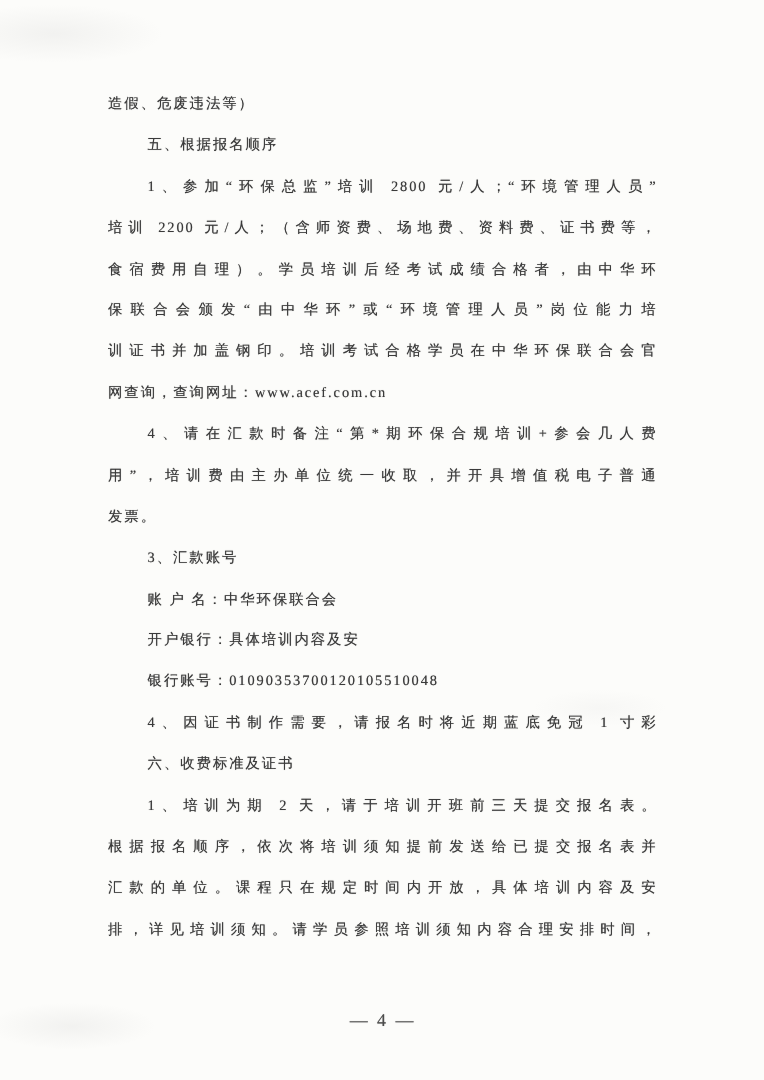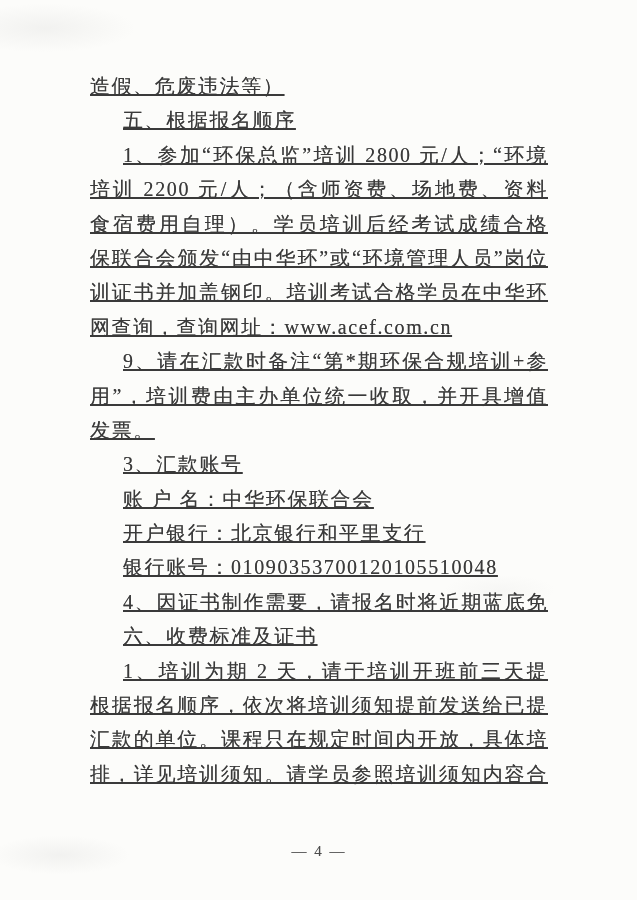"造假、危废违法等）" .line { font-size: 20px -> 12px; text-decoration: underline -> none }
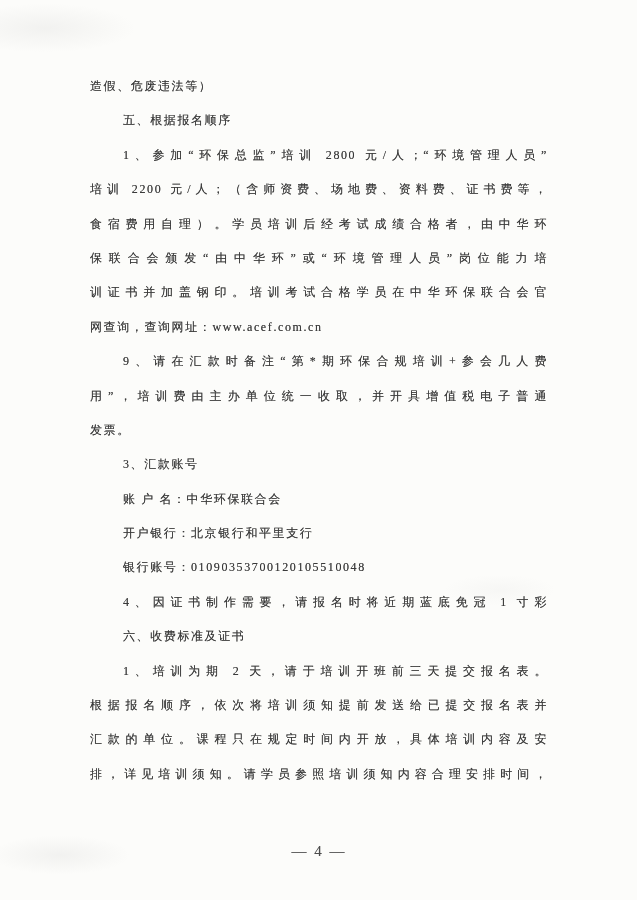"9、请在汇款时备注“第*期环保合规培训+参会几人费" div.line { text: 9 -> 4 }
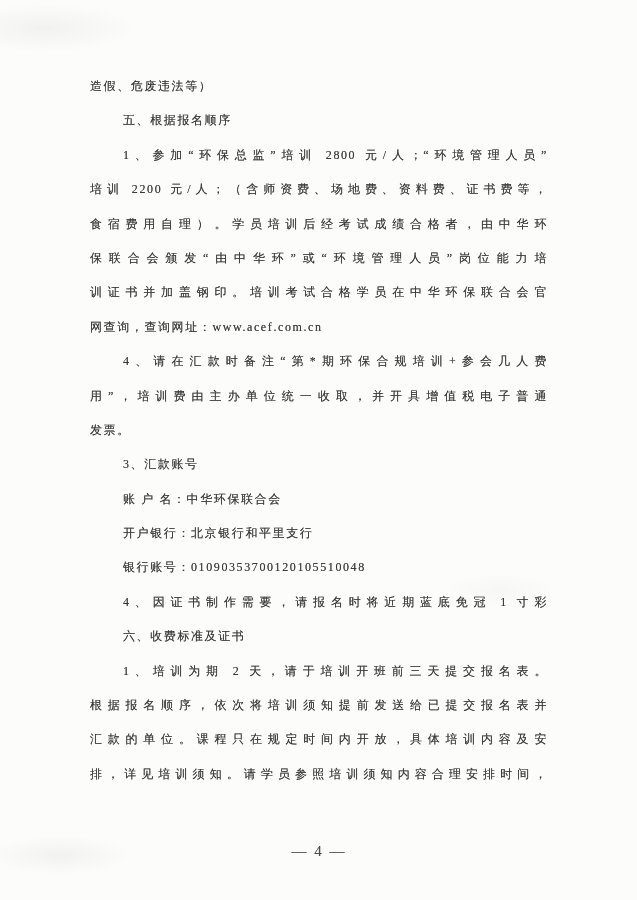"开户银行：北京银行和平里支行" div.line { text: 北京银行和平里支行 -> 具体培训内容及安 }
